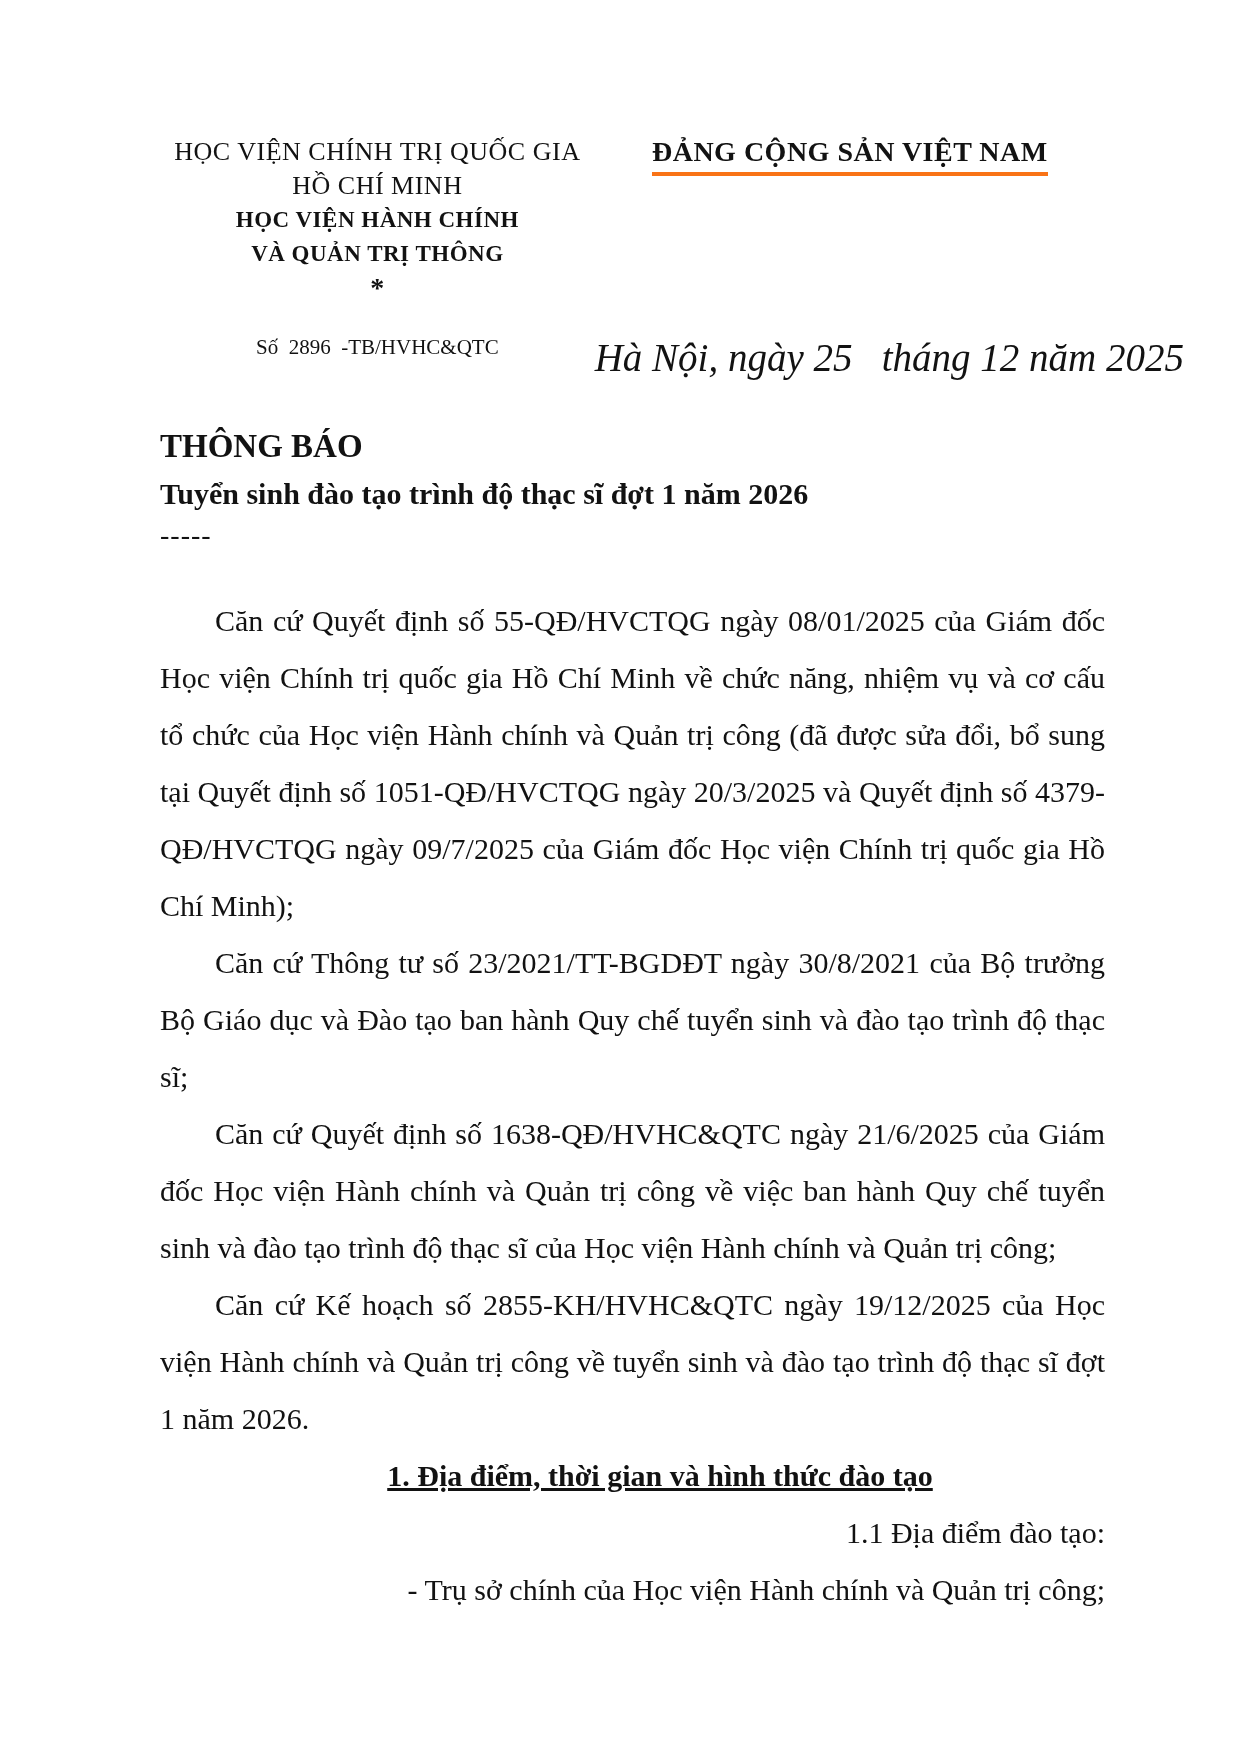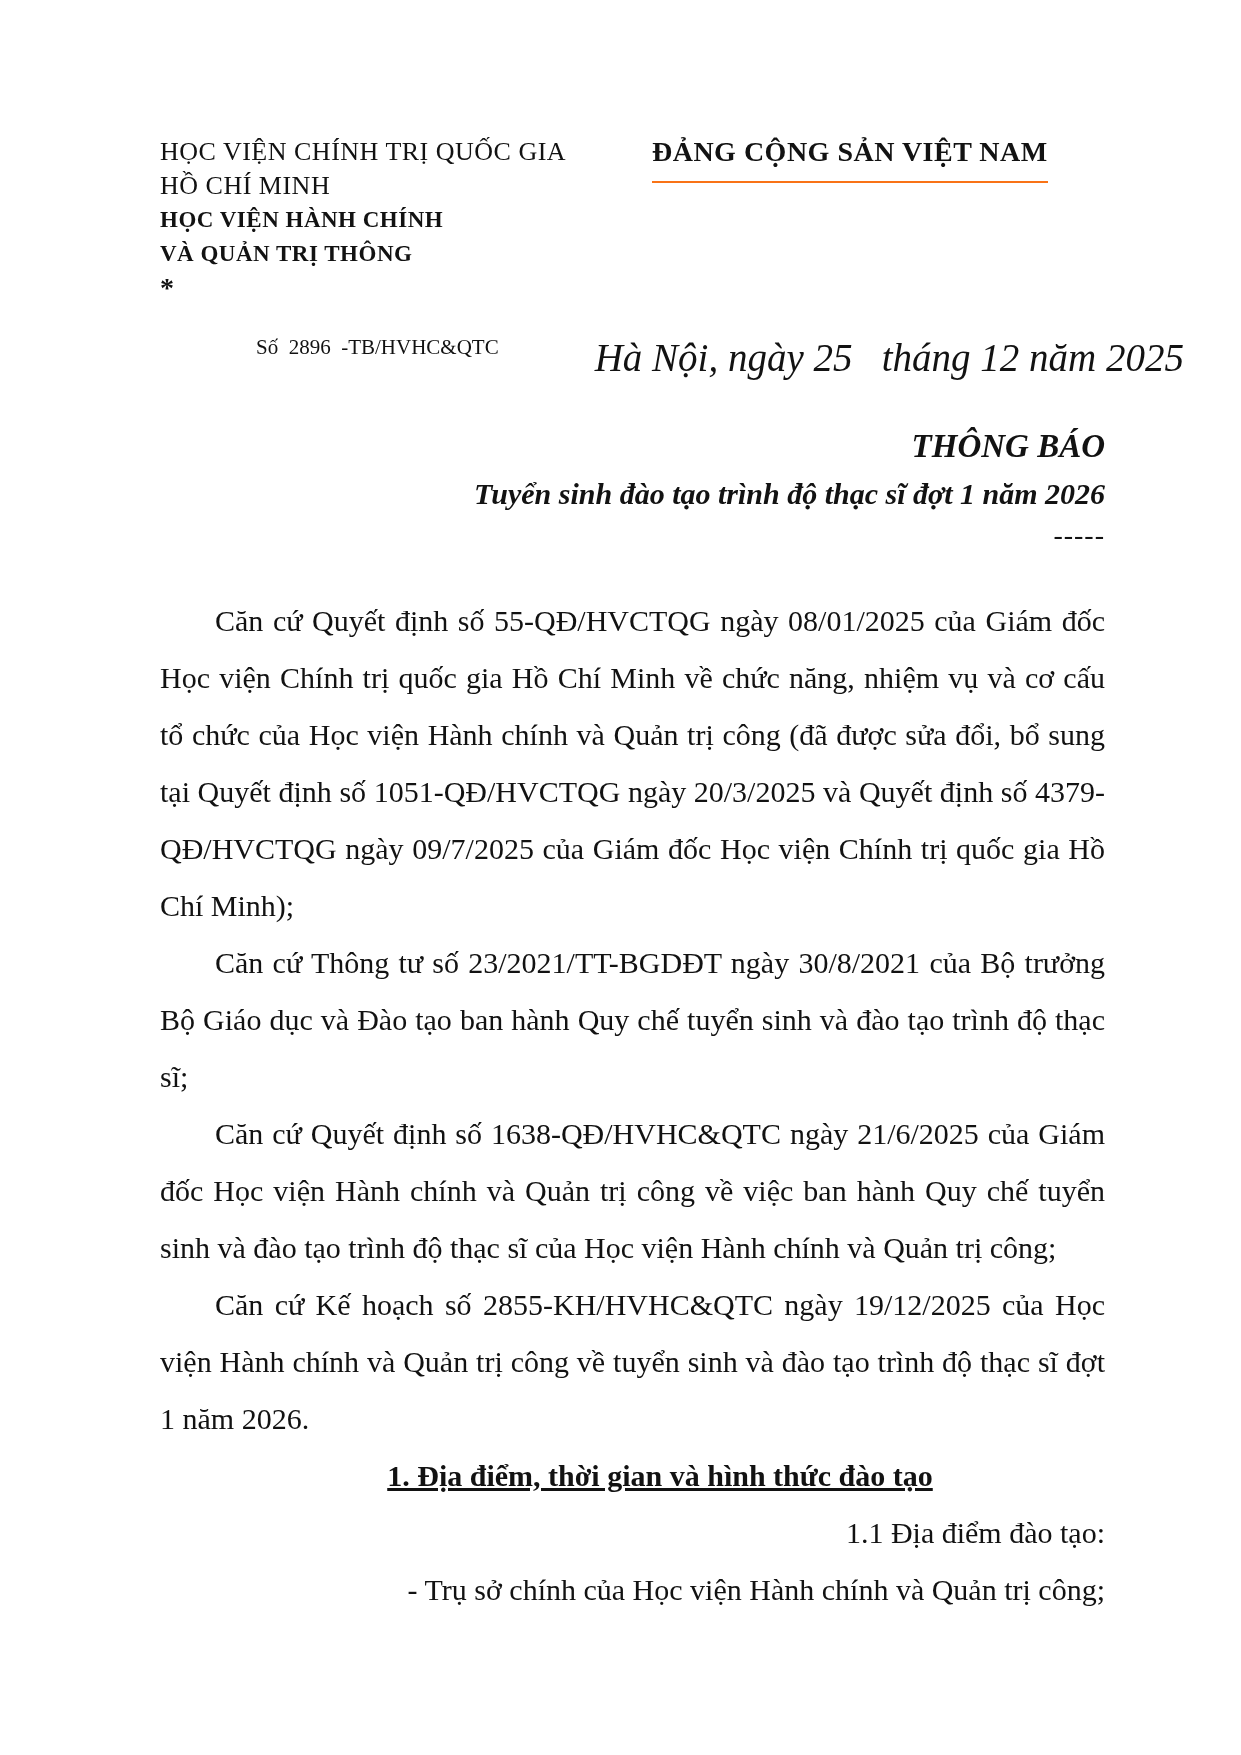"HỌC VIỆN CHÍNH TRỊ QUỐC" .header-left { text-align: left -> center }
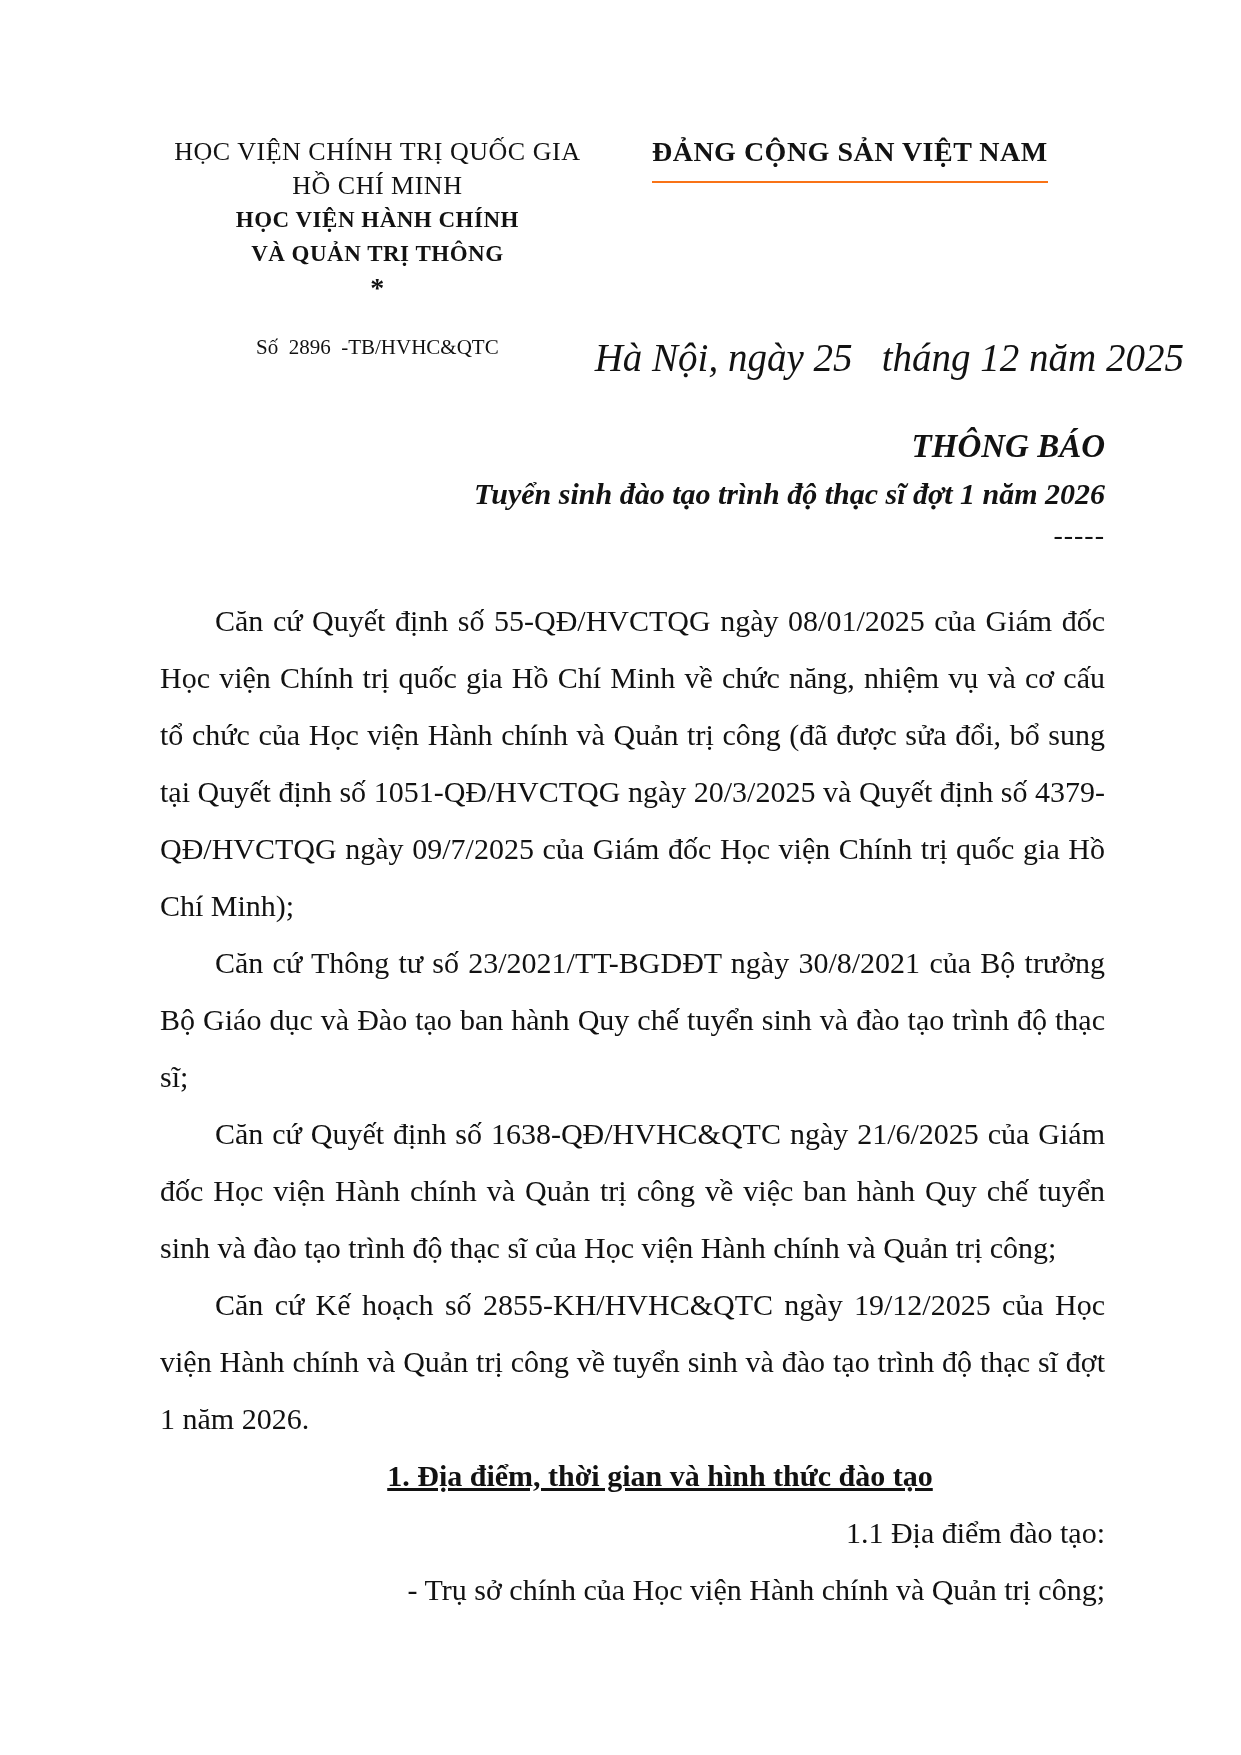"ĐẢNG CỘNG SẢN VIỆT NAM" .party-name { border-bottom: 2px solid #f97316 -> 4px solid #f97316; padding-bottom: 12px -> 3px }
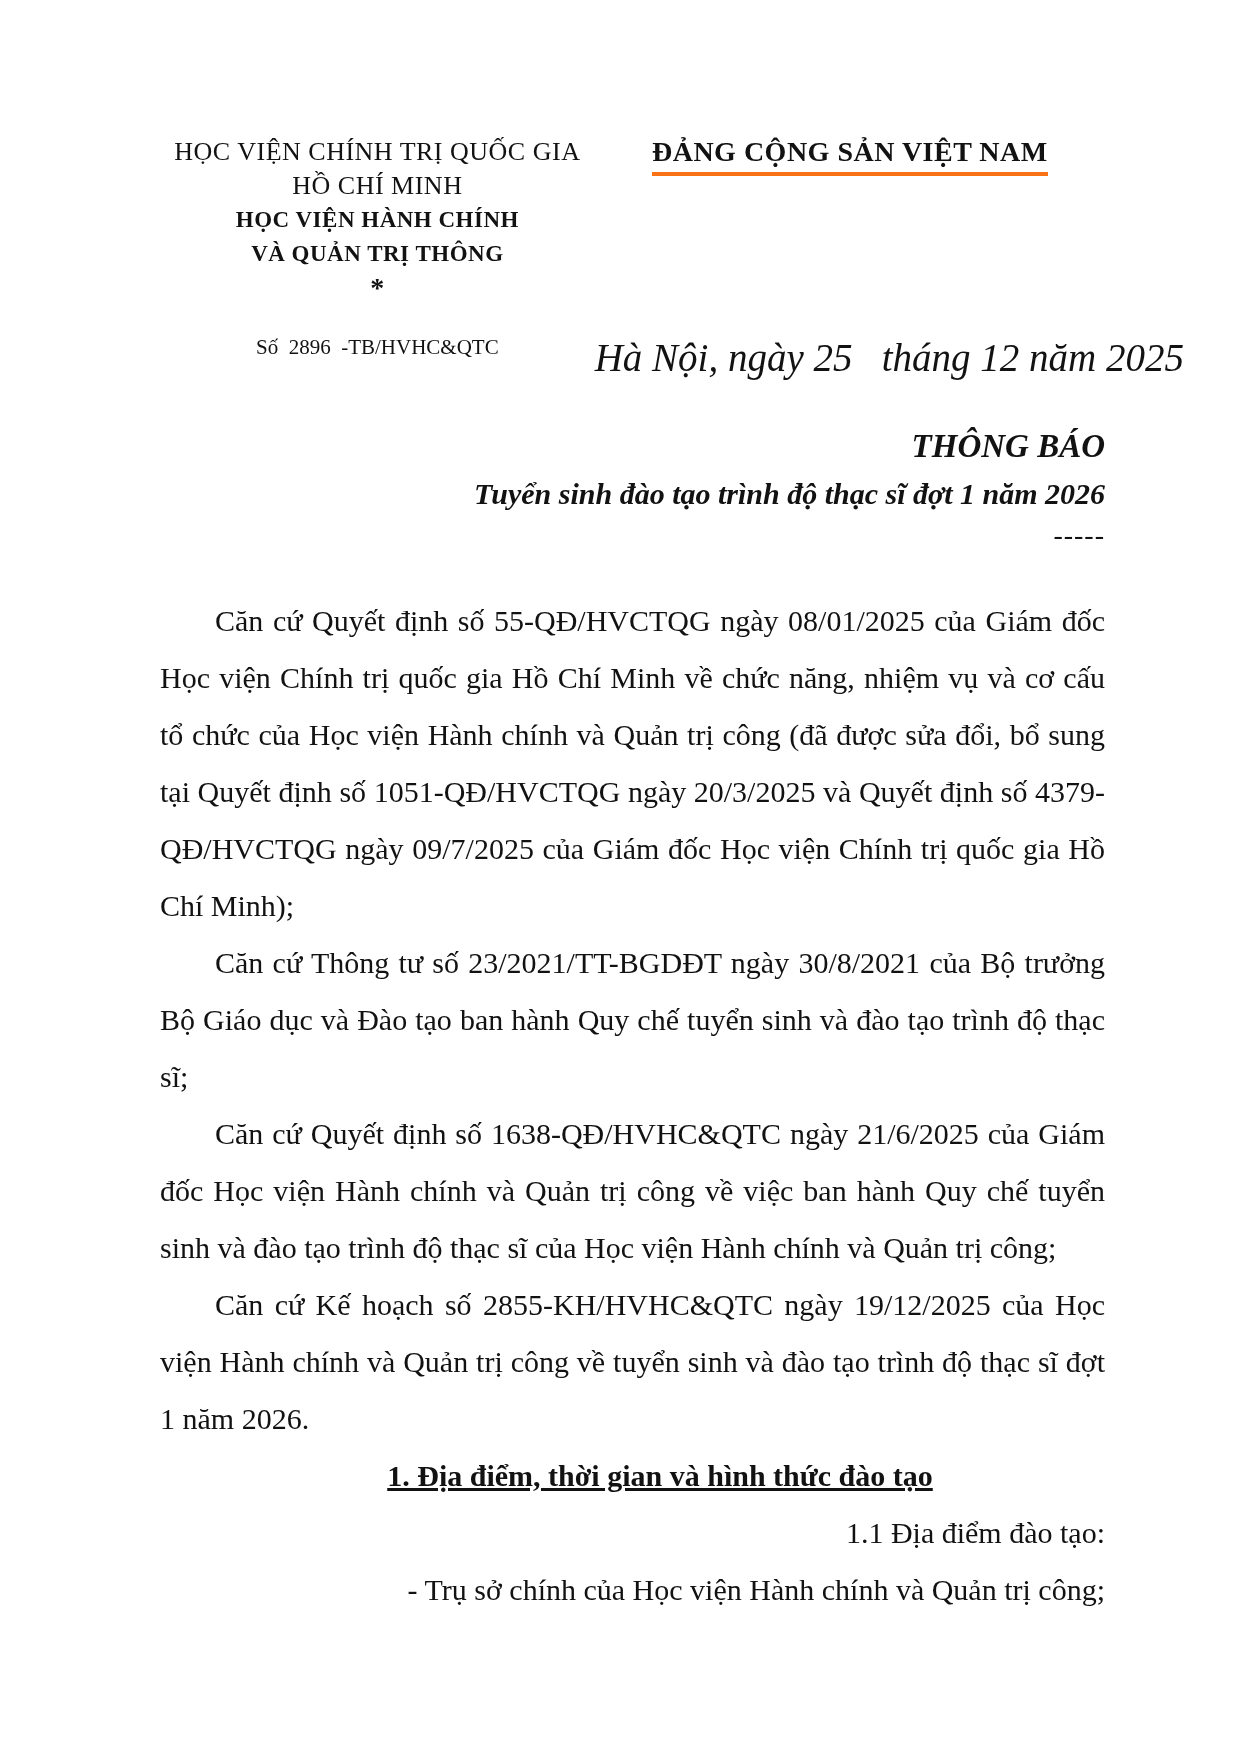"THÔNG BÁO" .title-block { font-style: italic -> none; text-align: right -> left }
